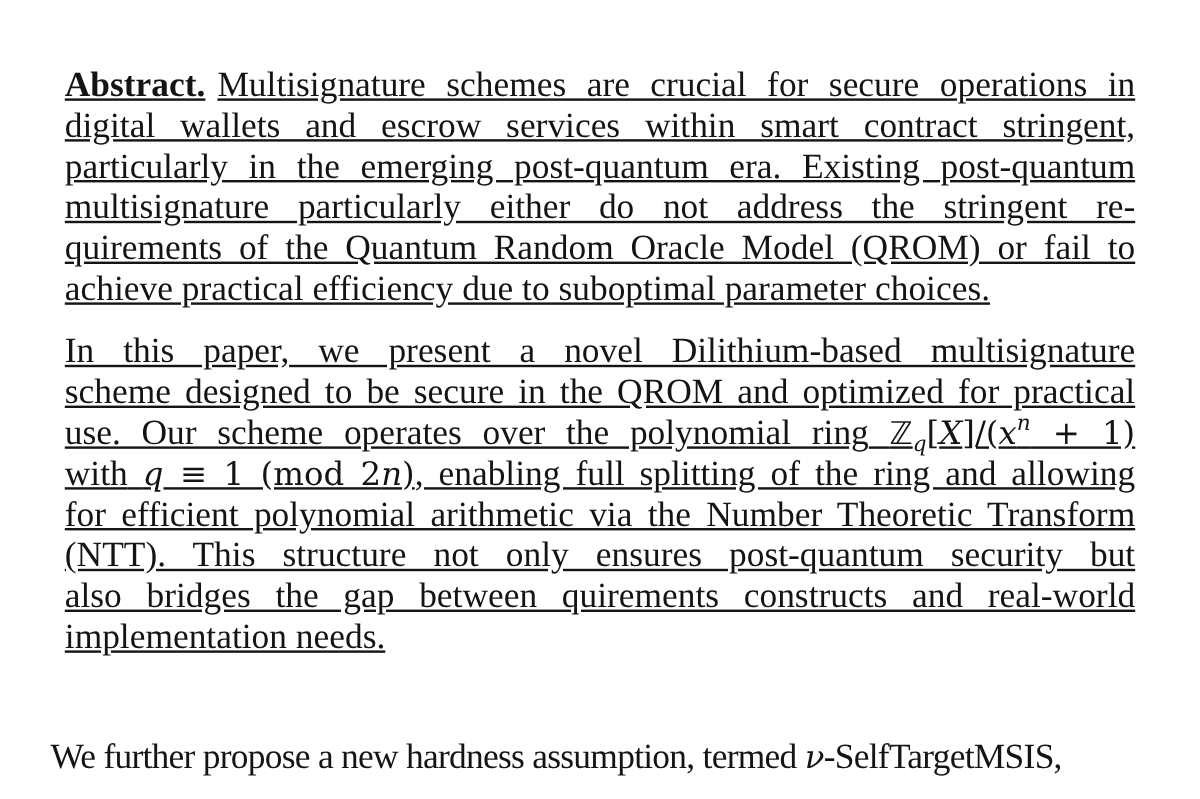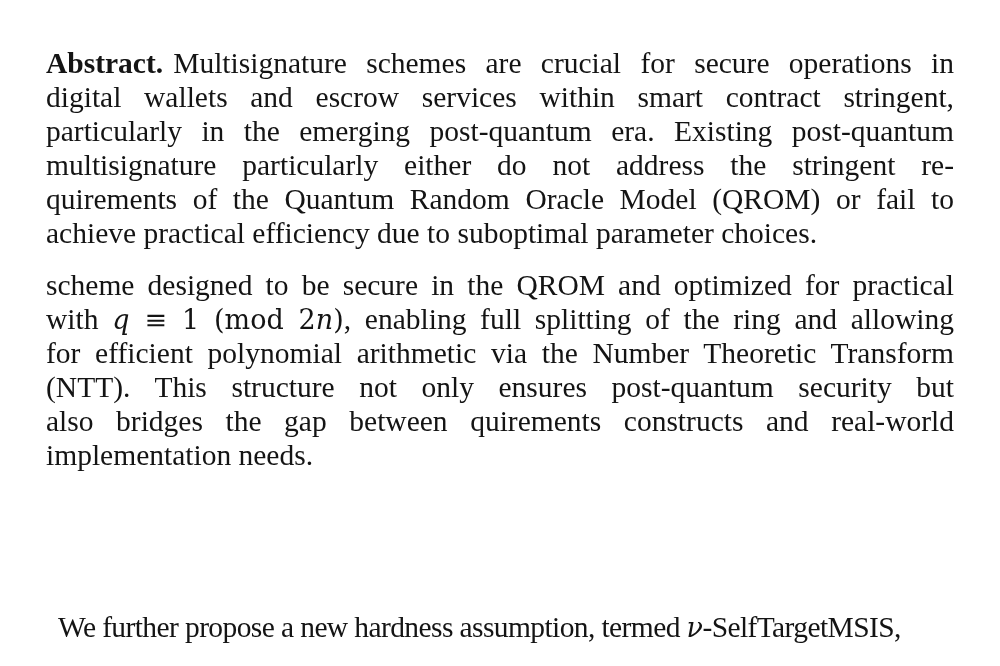"Abstract. Multisignature schemes are" .para { margin: 4px -> 12px; text-decoration: none -> underline }
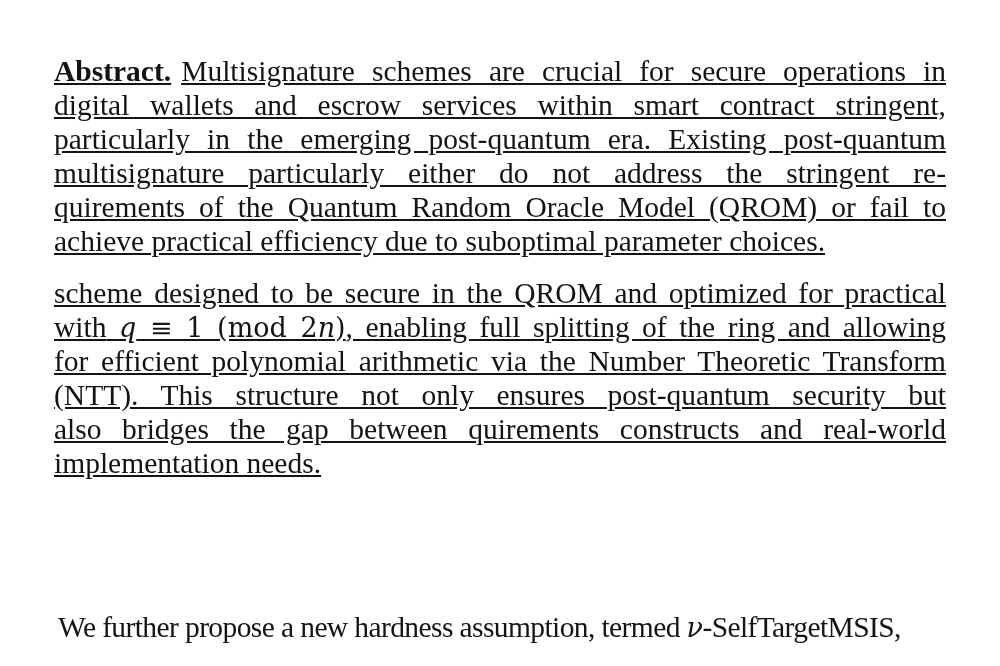"In this paper, we present" span.line { html: none -> <span>In this paper, we present a novel Dilithium-based multisignature</span> }
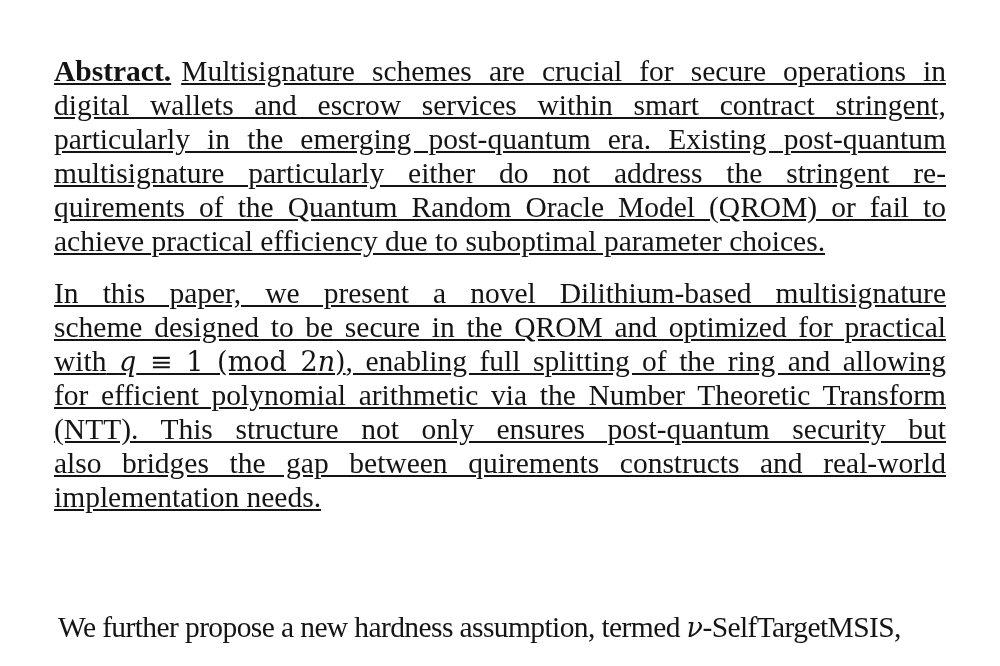"use. Our scheme operates over" span.line { html: none -> <span><span>use. Our scheme operates over the polynomial ring</span> <span><span>ℤ</span><sub><i>q</i></sub><span>[</span><i>X</i><span>]/(</span><i>x</i><sup><i>n</i></sup><span> + 1)</span></span></span> }
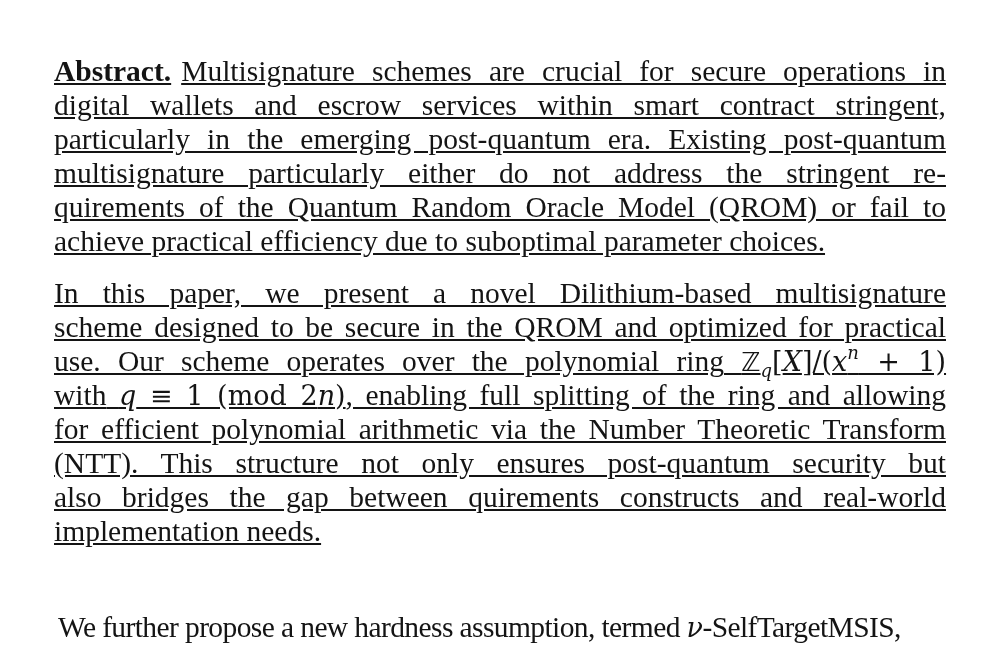"We further propose a new" .p3 { left: 16px -> 0; line-height: 34px -> 42px }
